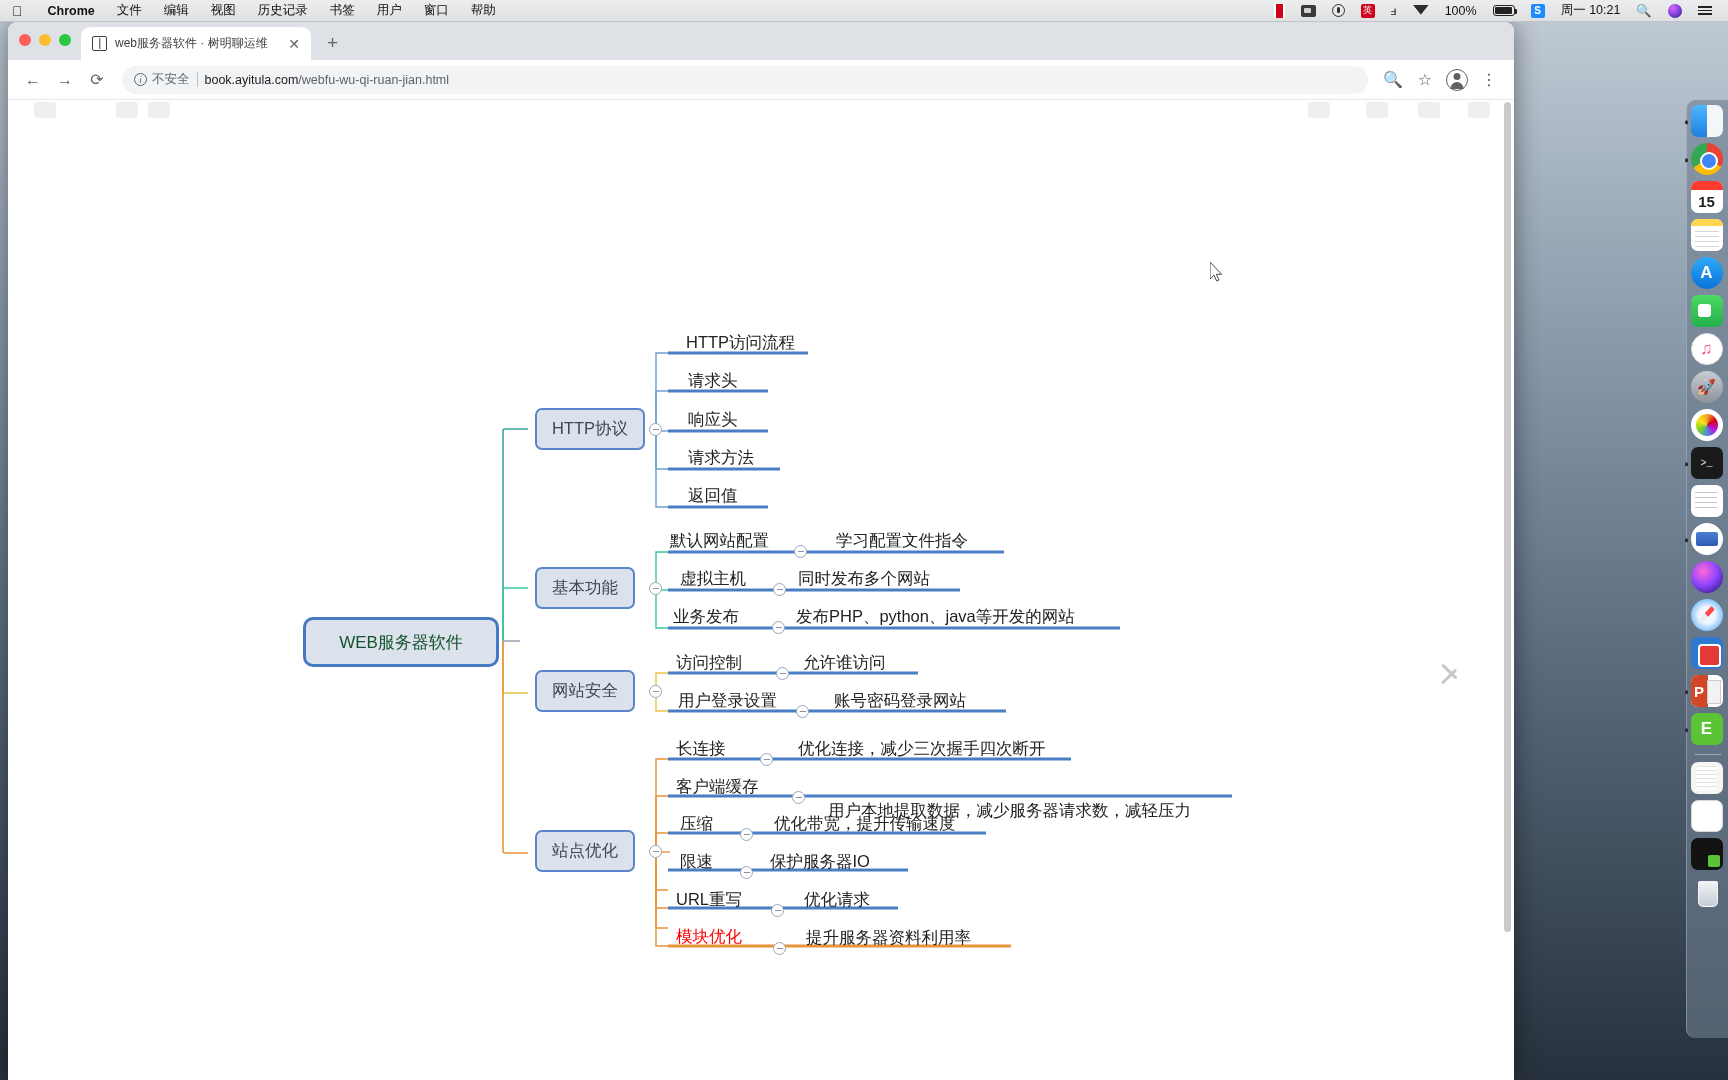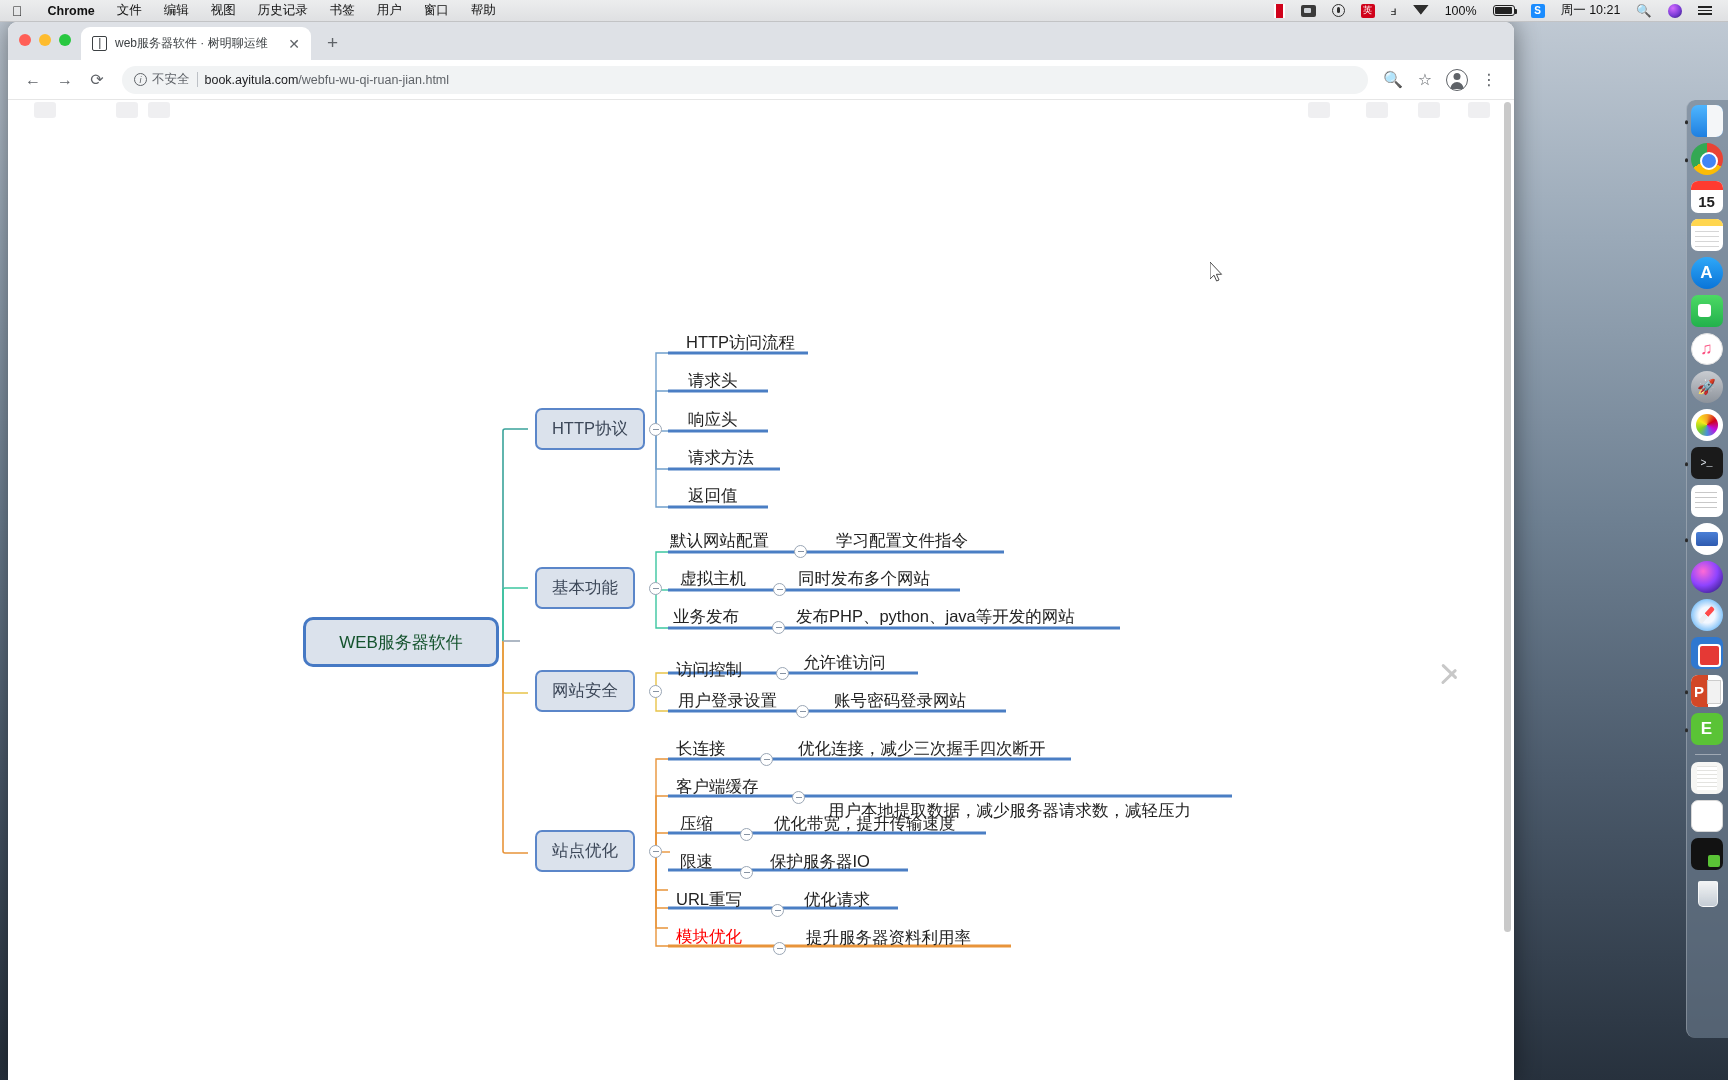"访问控制" div.leaf { margin-top: 7px -> none }
